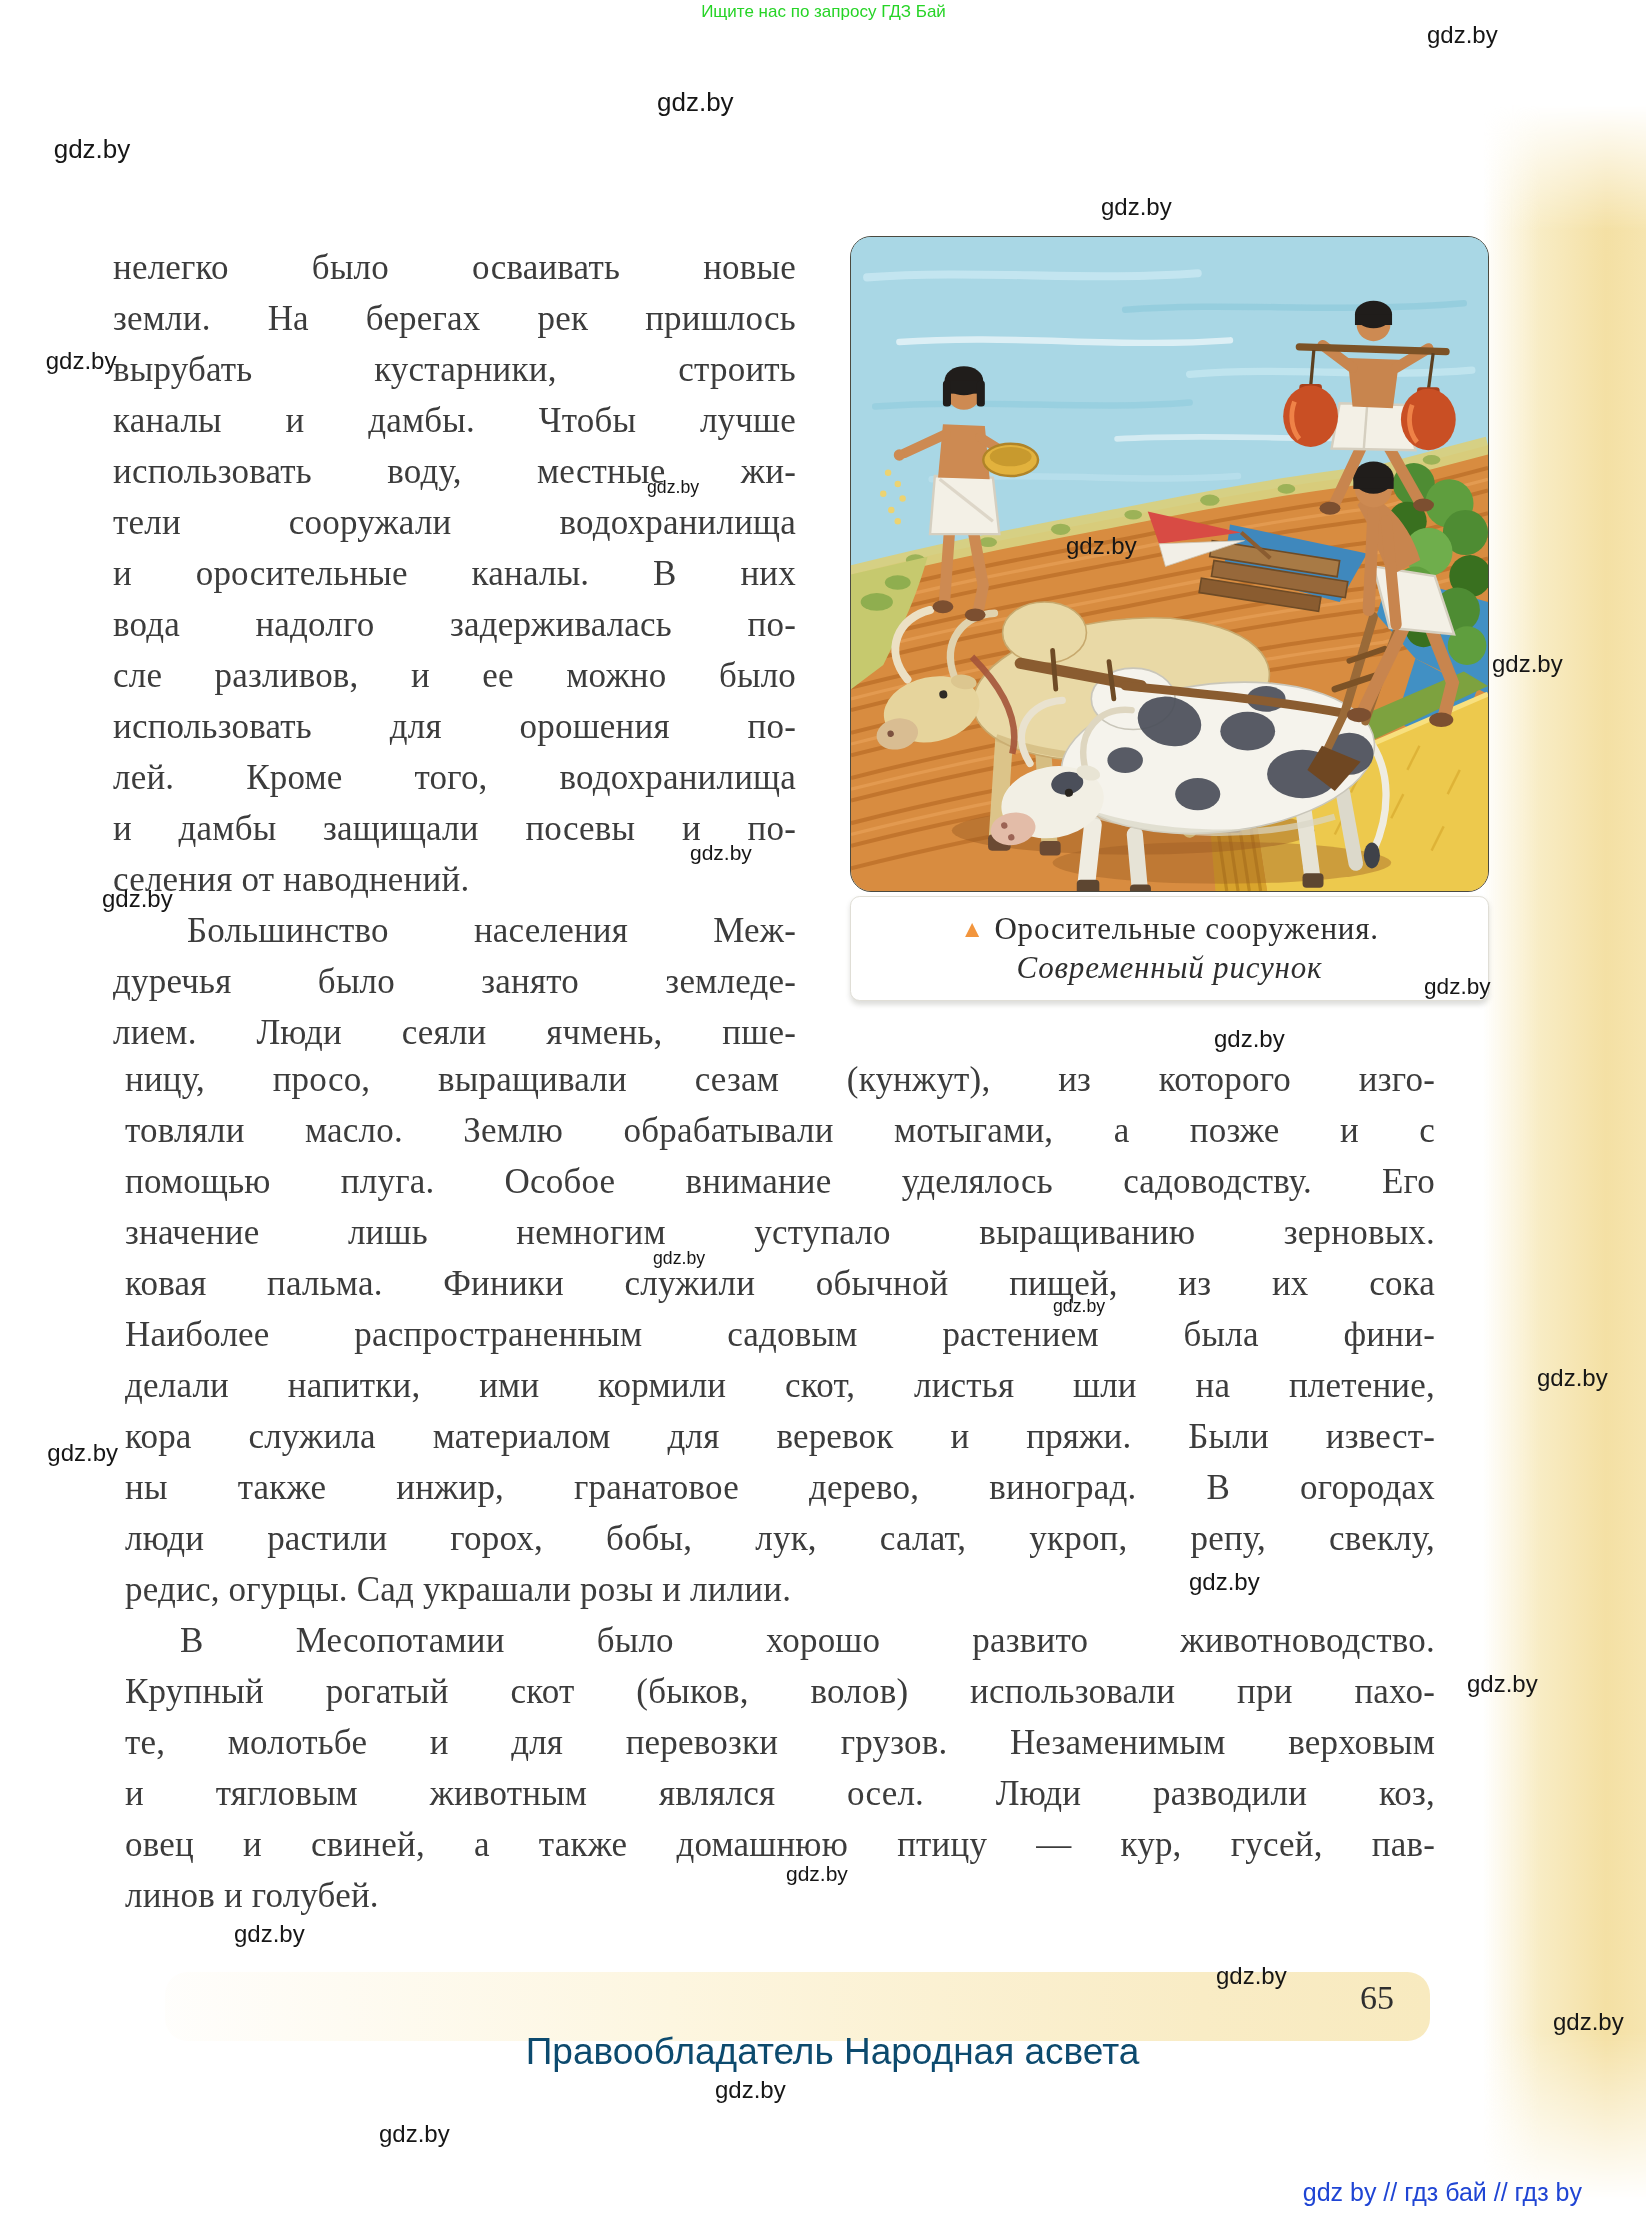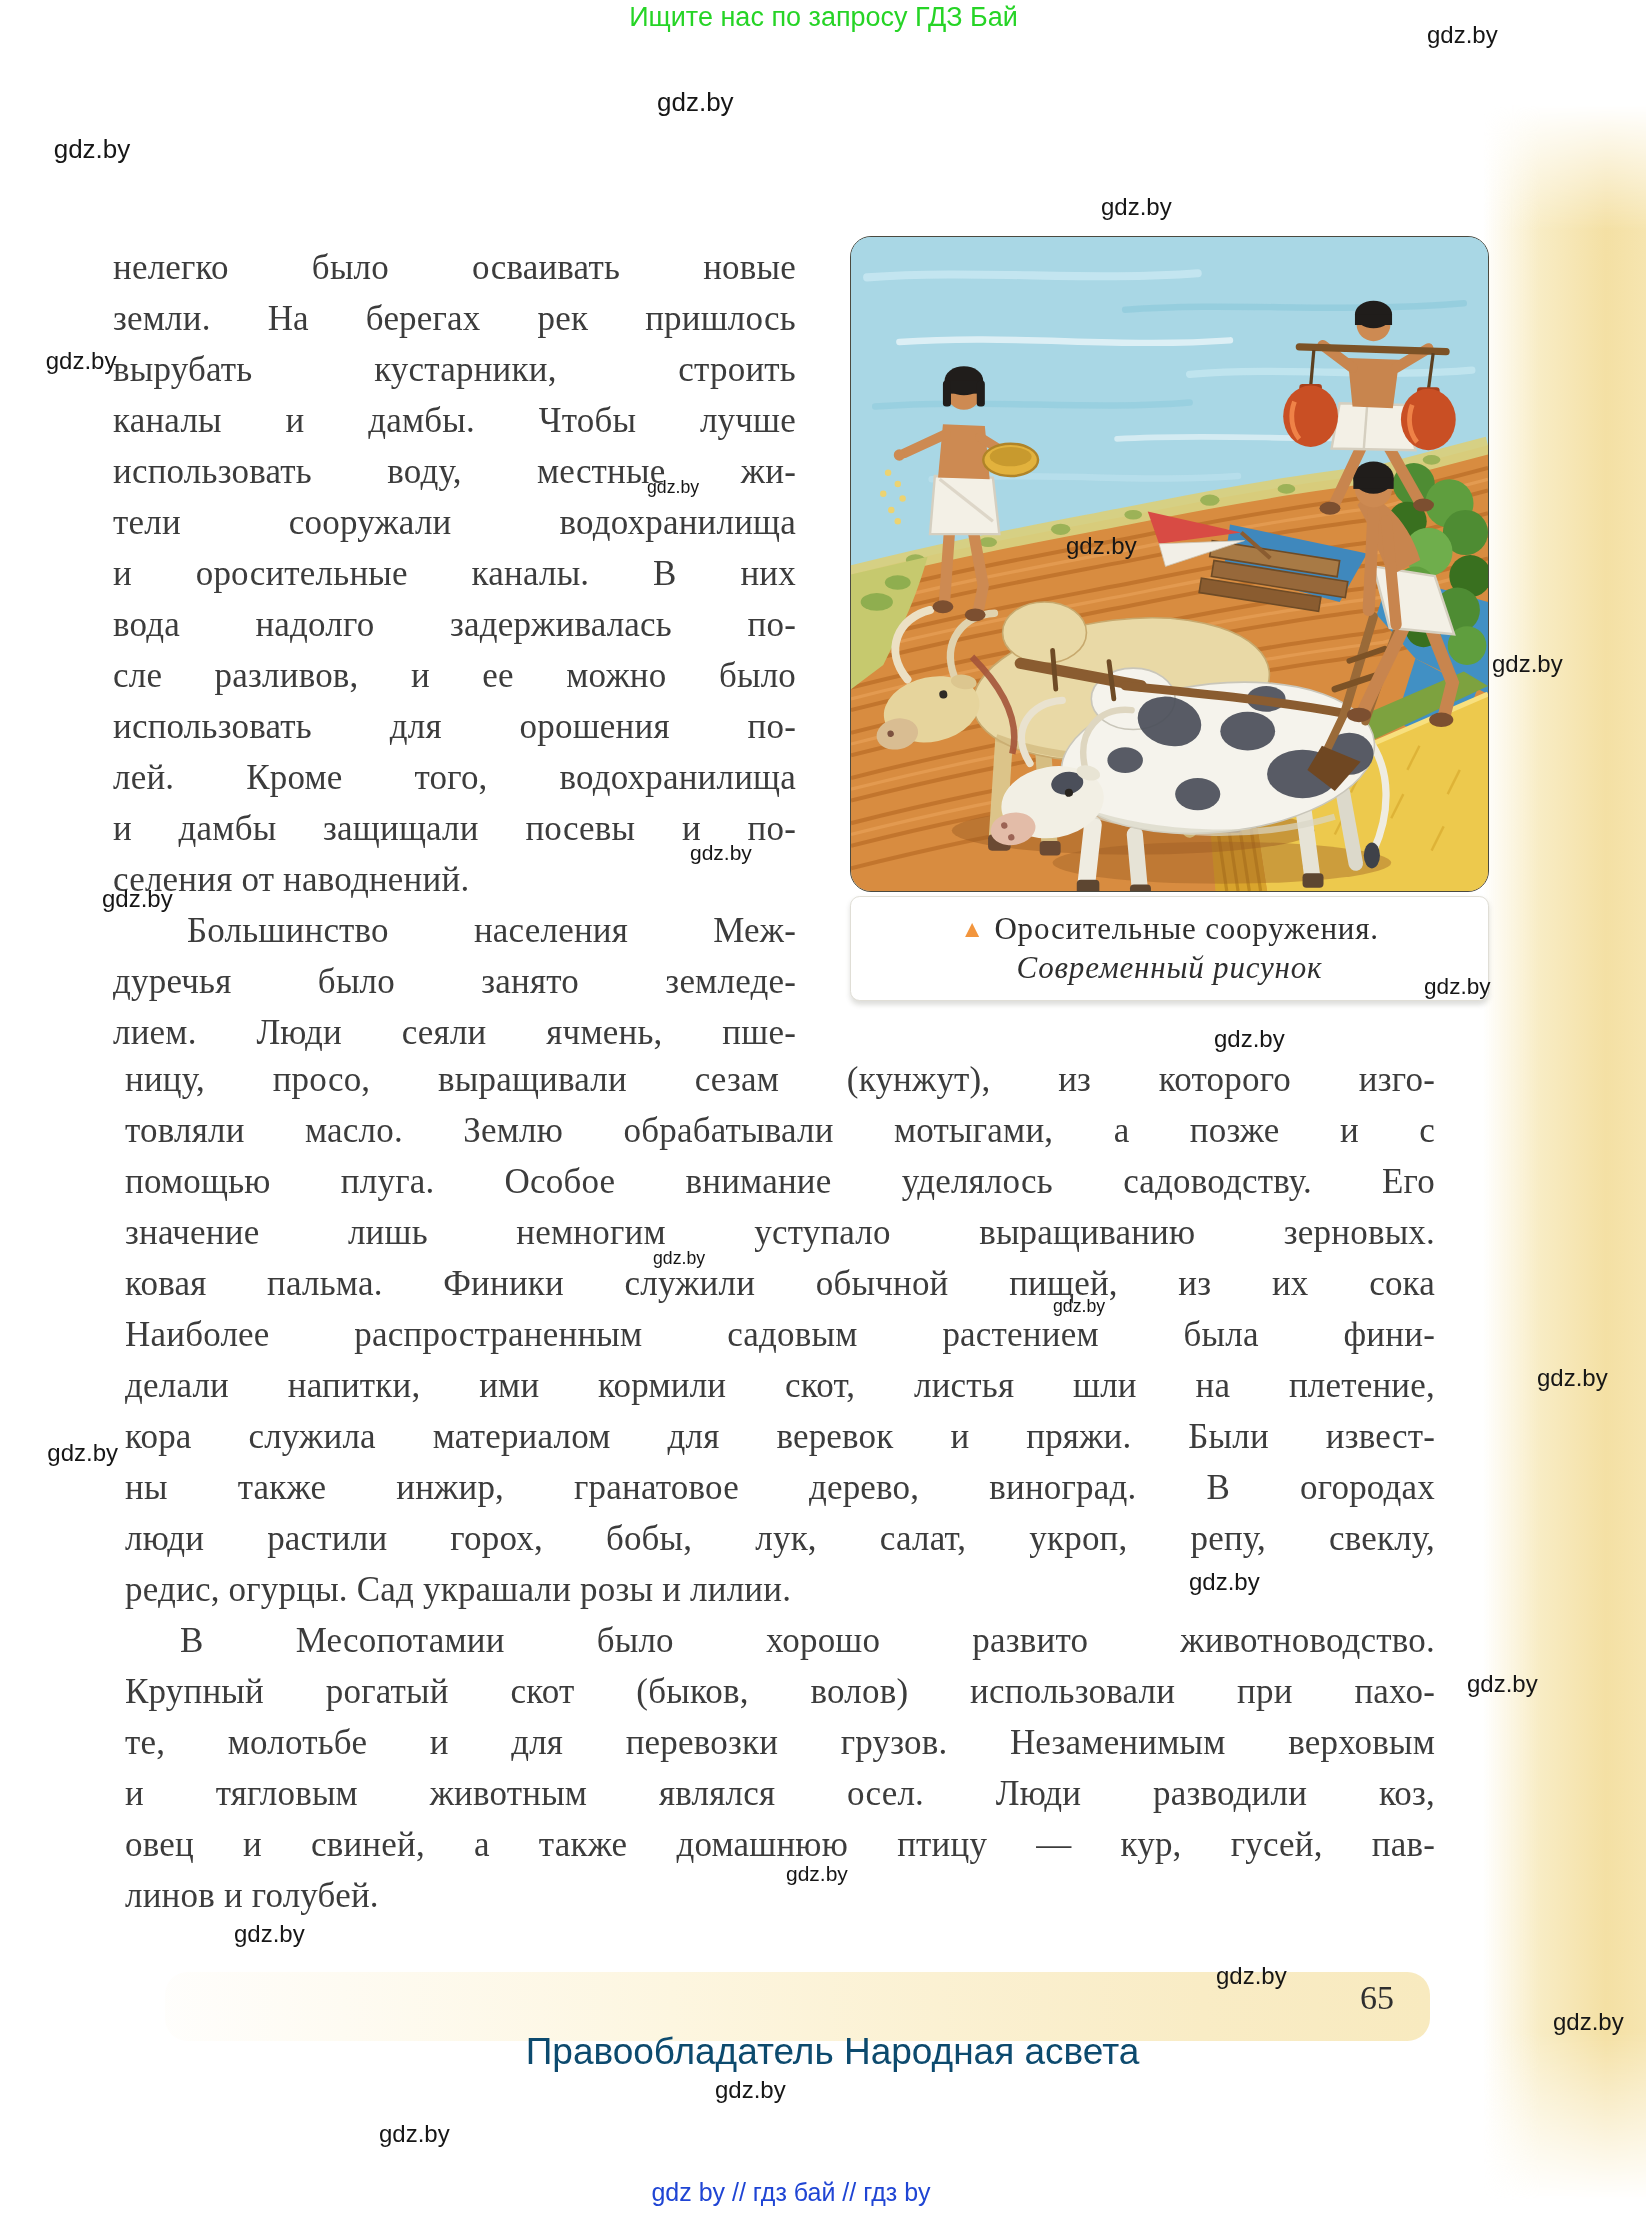"Ищите нас по запросу ГДЗ" .banner { font-size: 27px -> 17px }
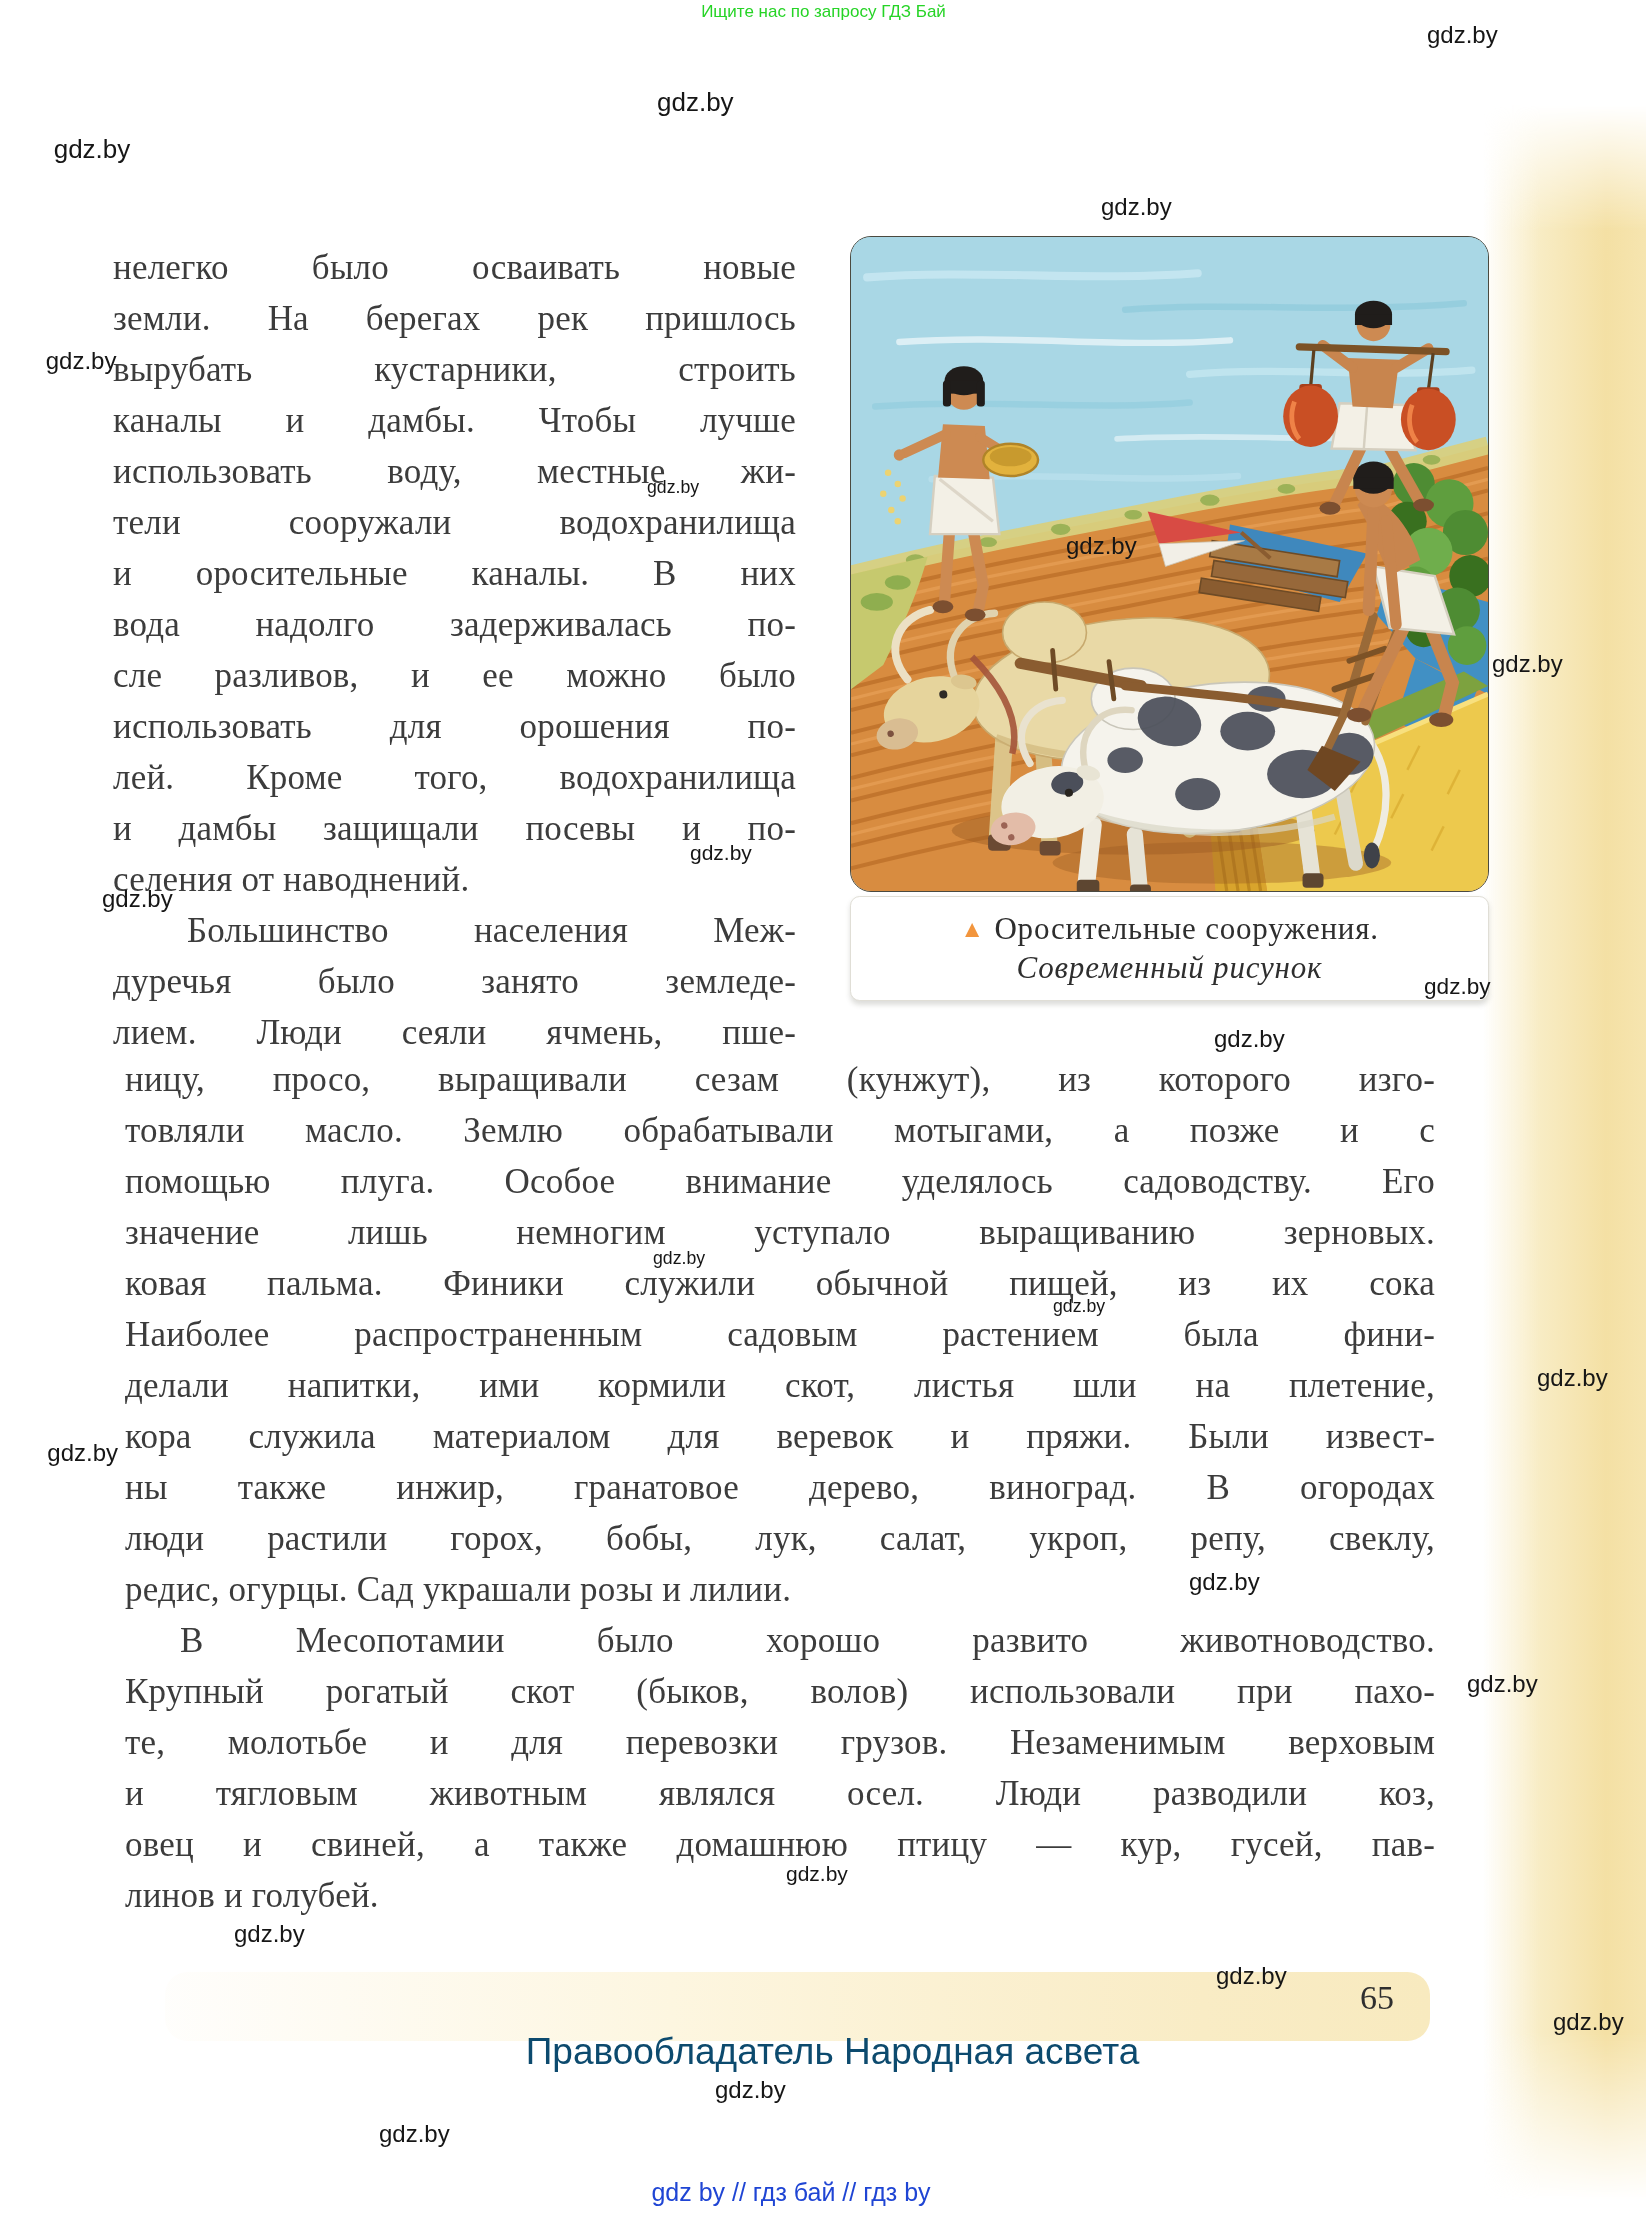"gdz by // гдз бай" .blue-links { text-align: center -> right }
